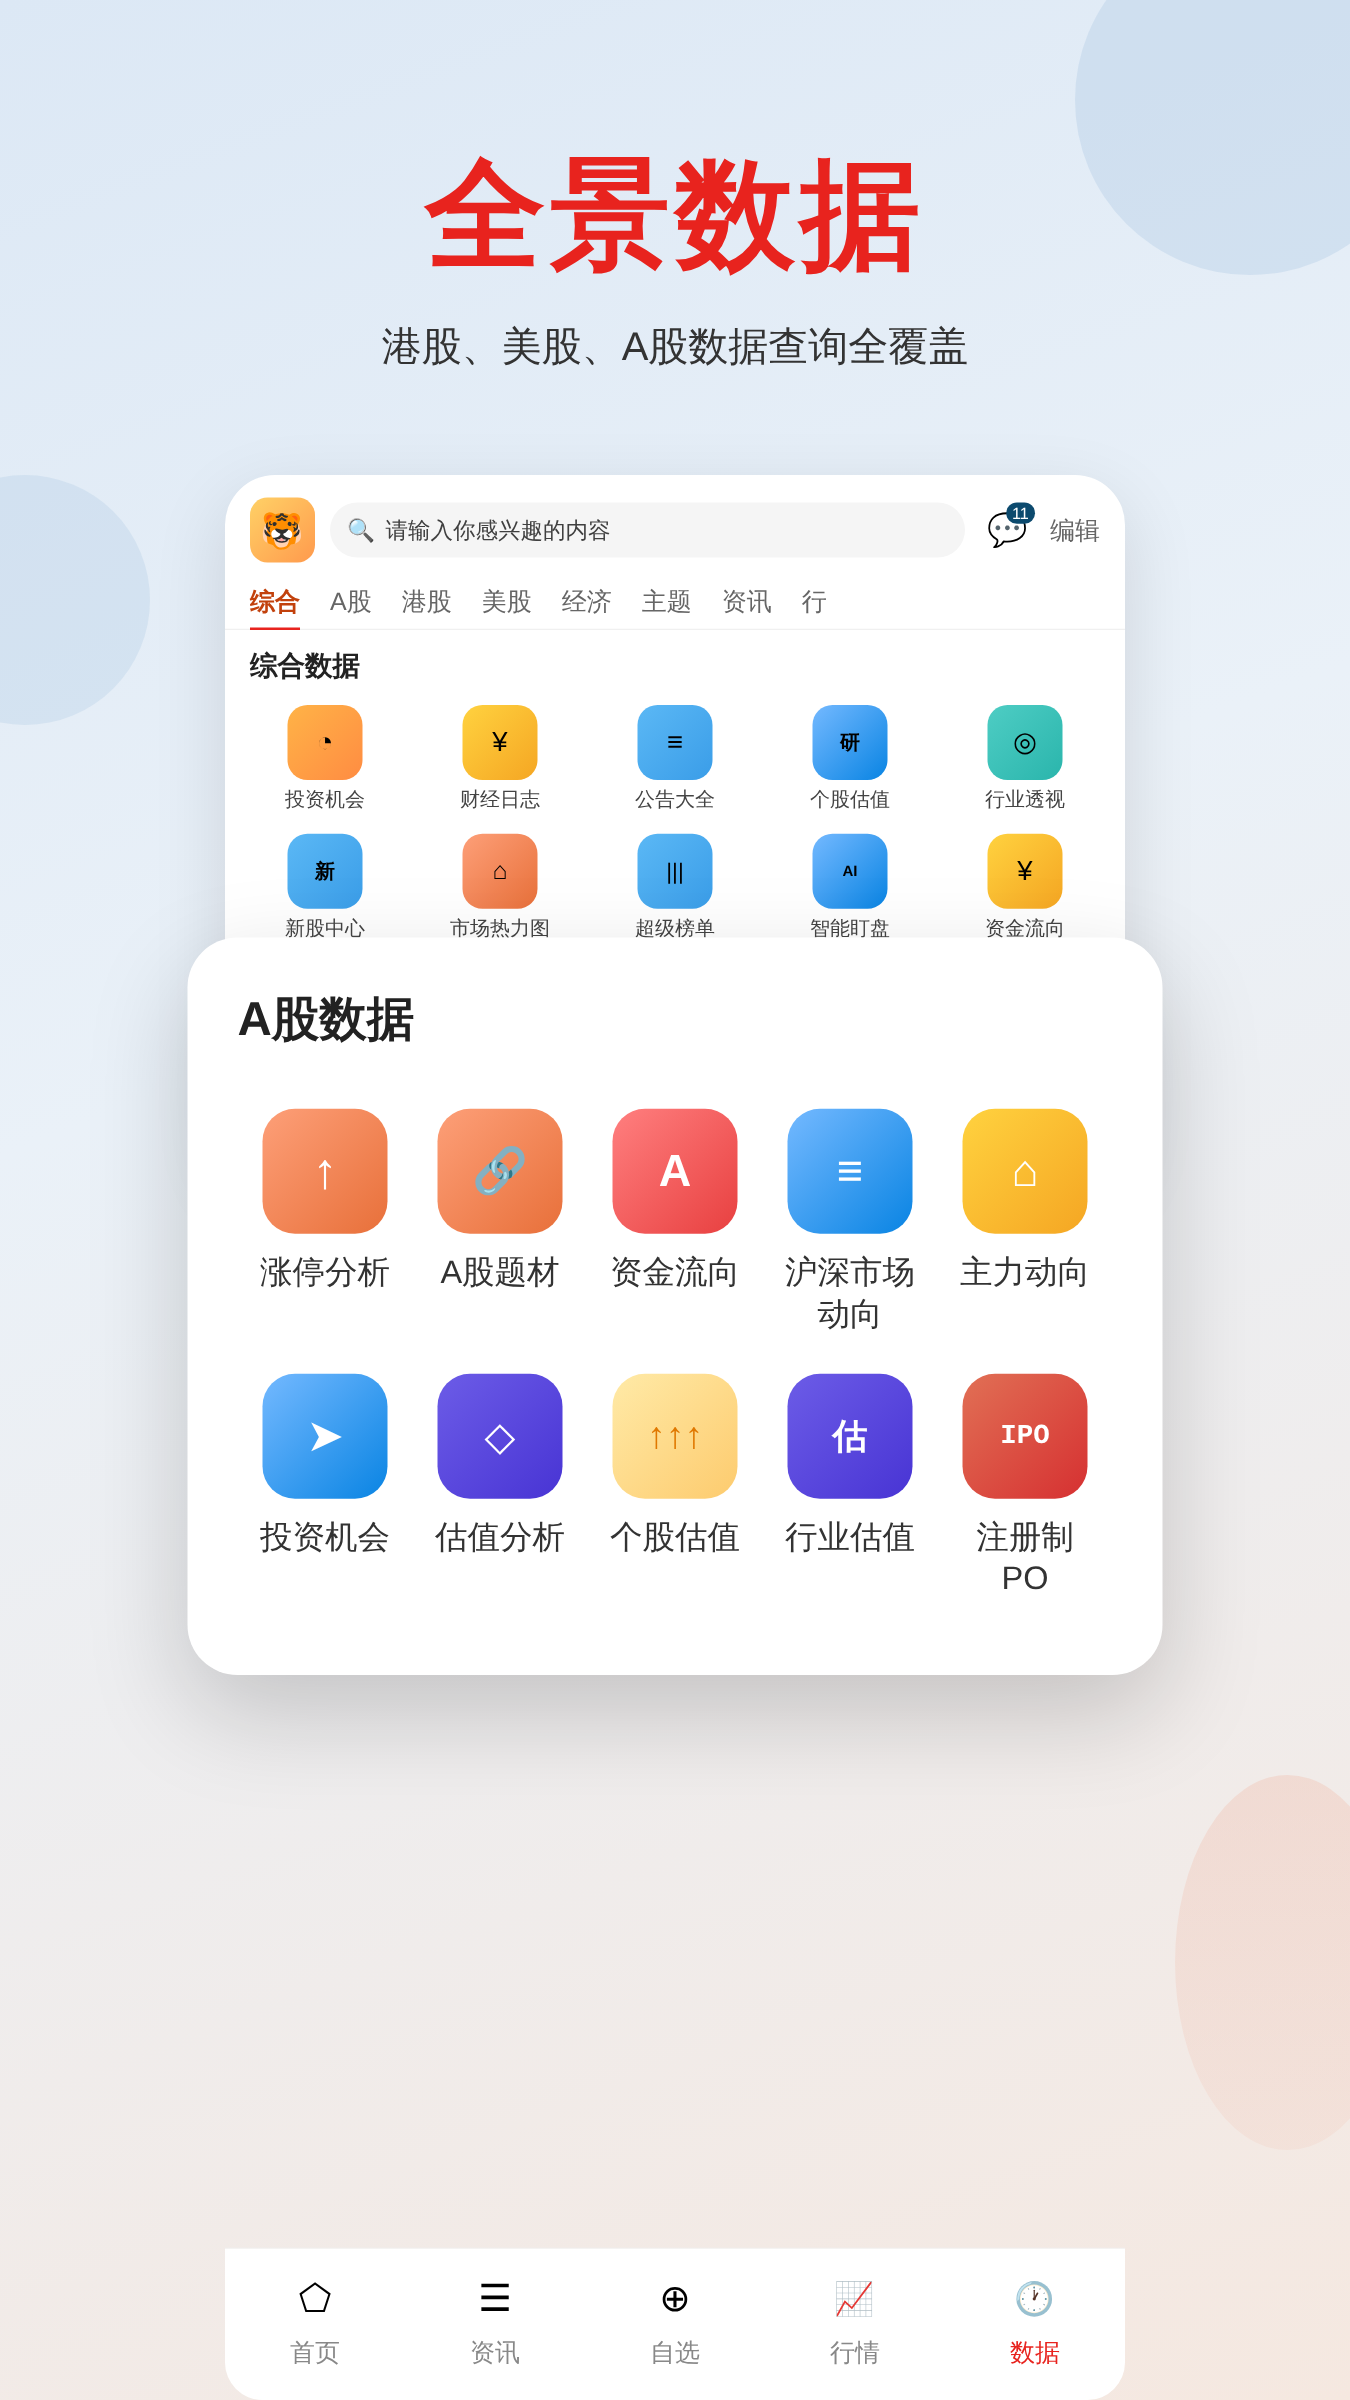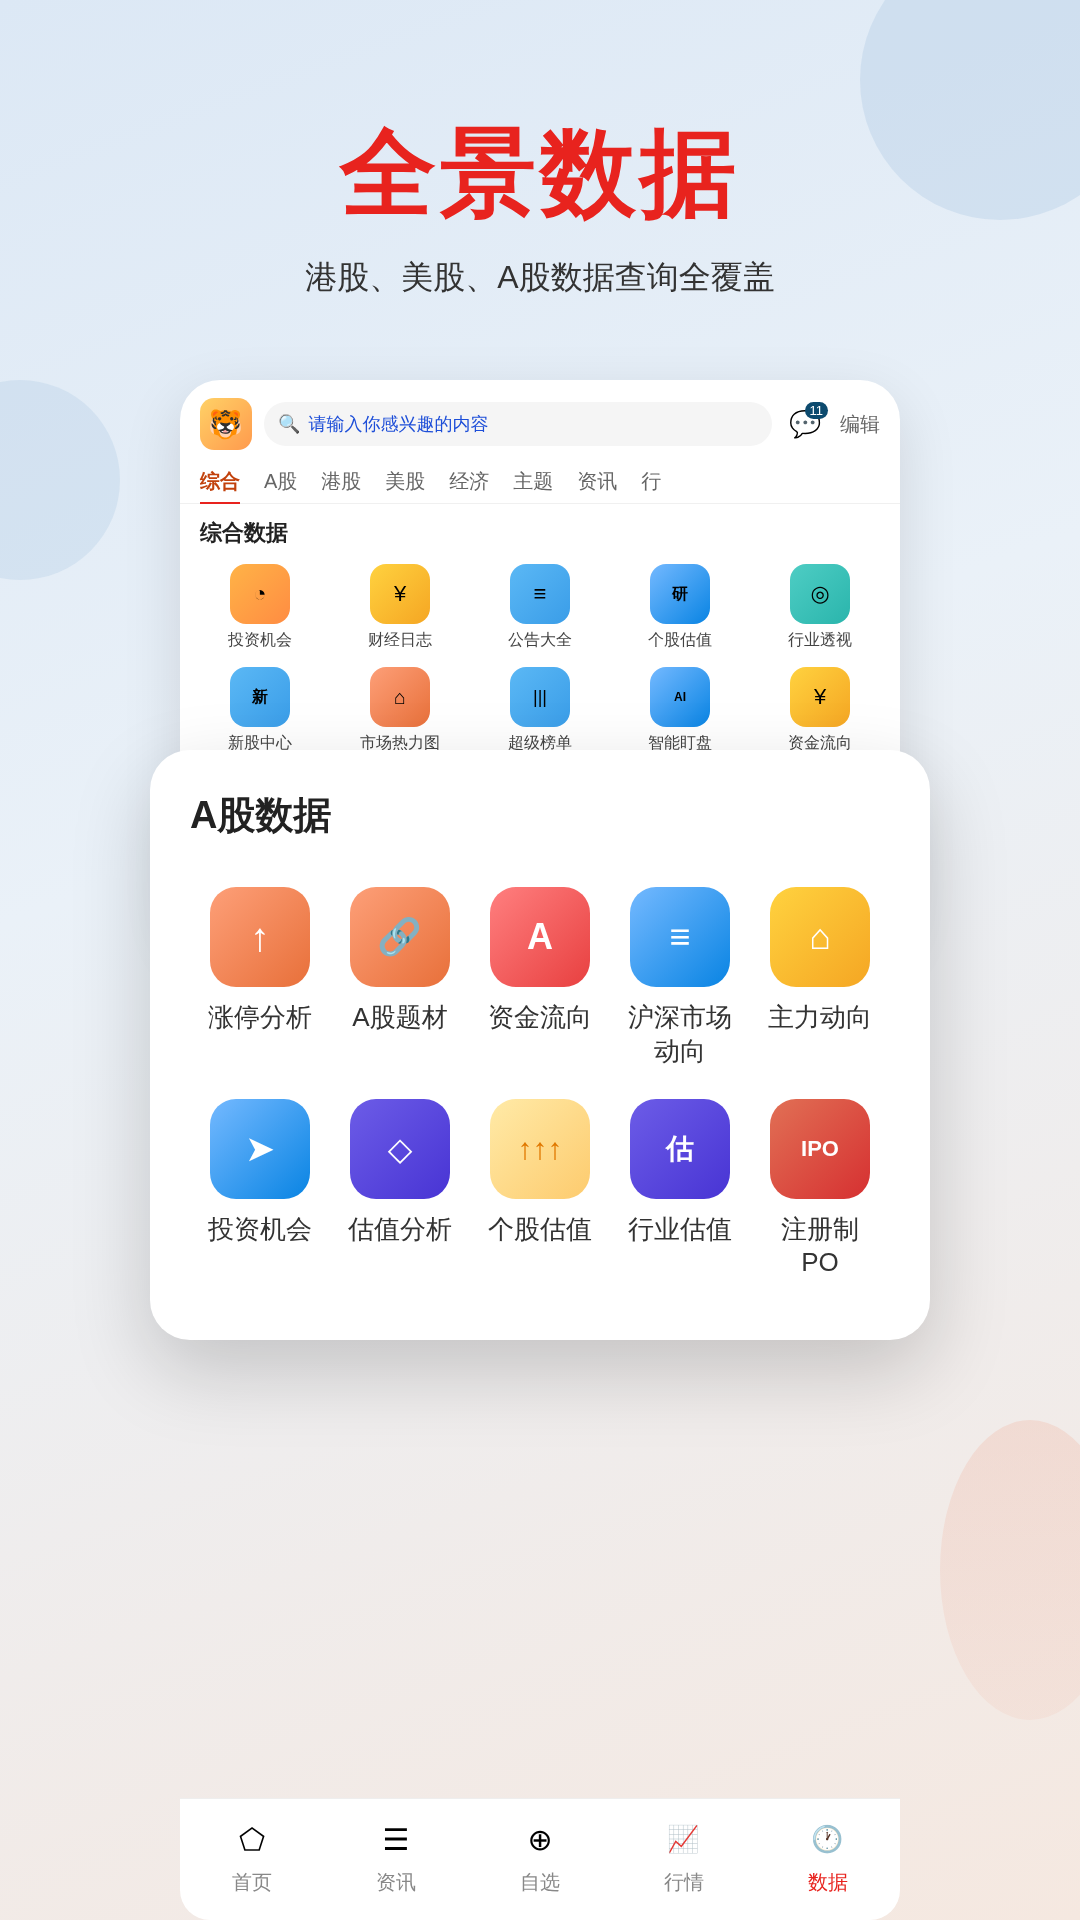"请输入你感兴趣的内容" .search-placeholder { color: #1d4ed8 -> #404040 }
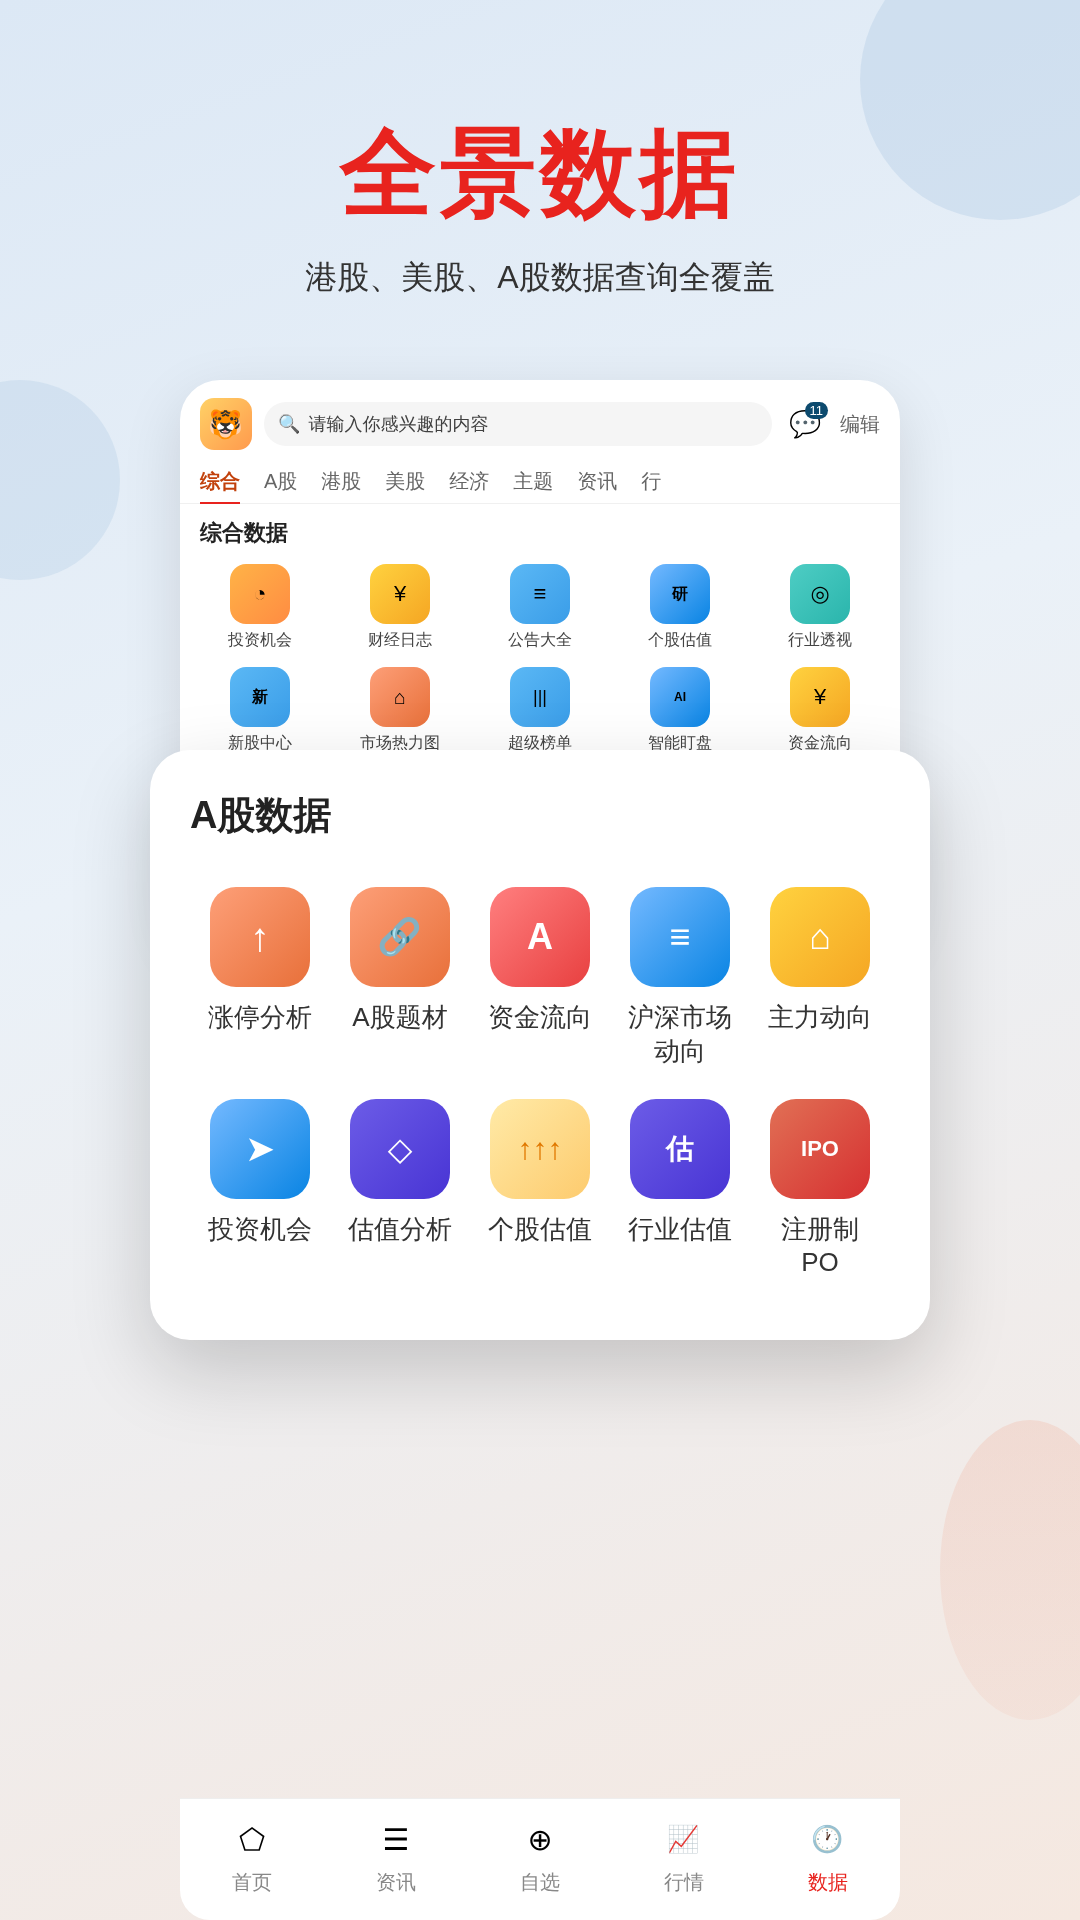"IPO" div.popup-icon { font-family: none -> Liberation Mono, monospace }
